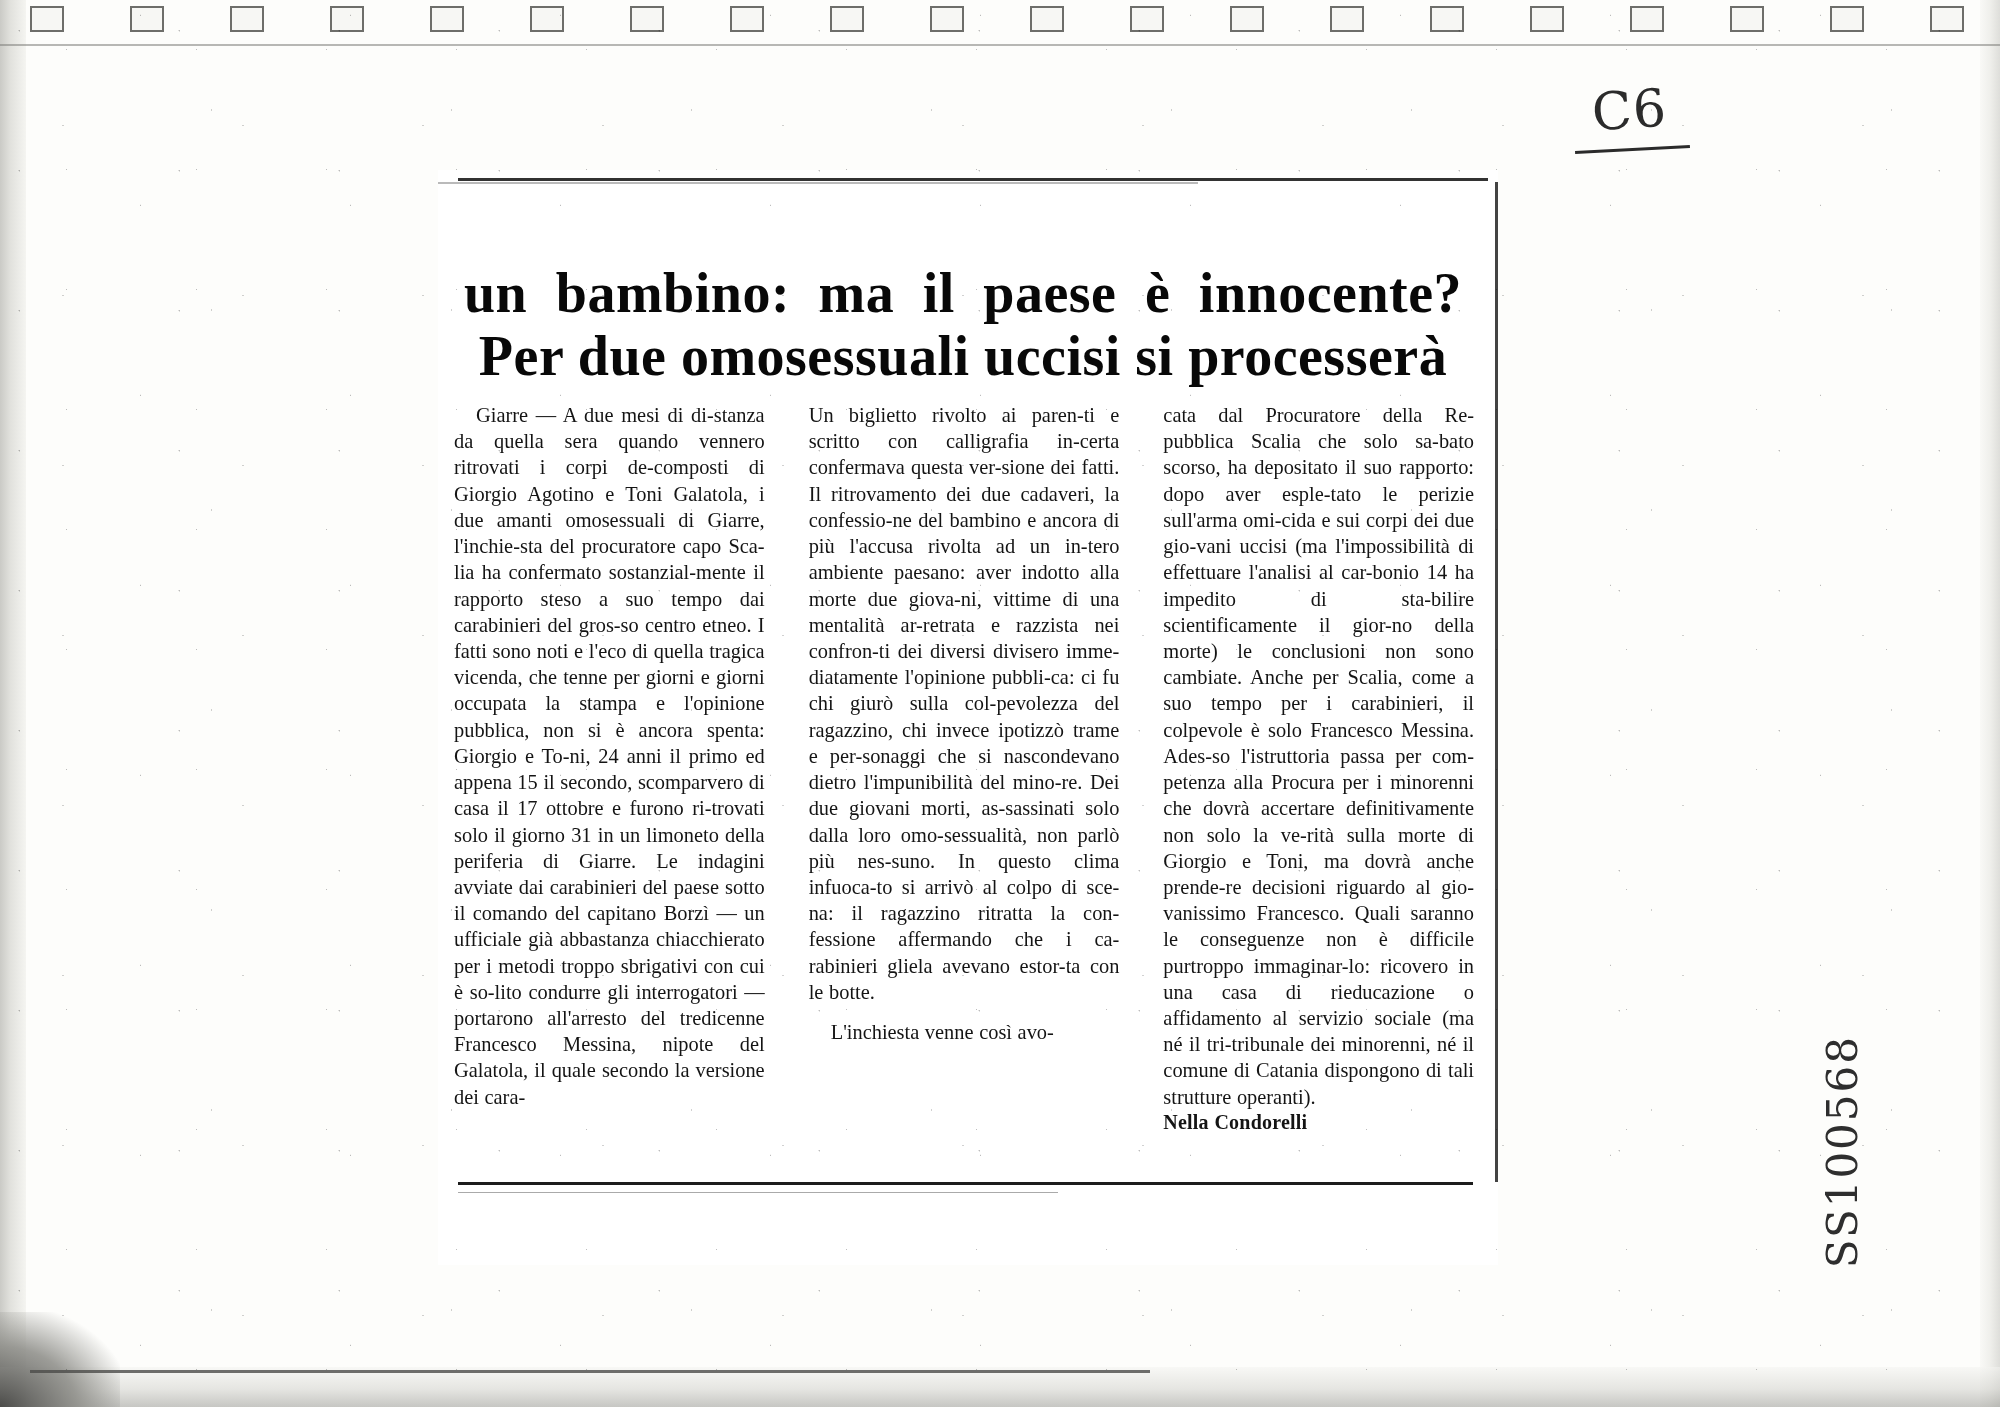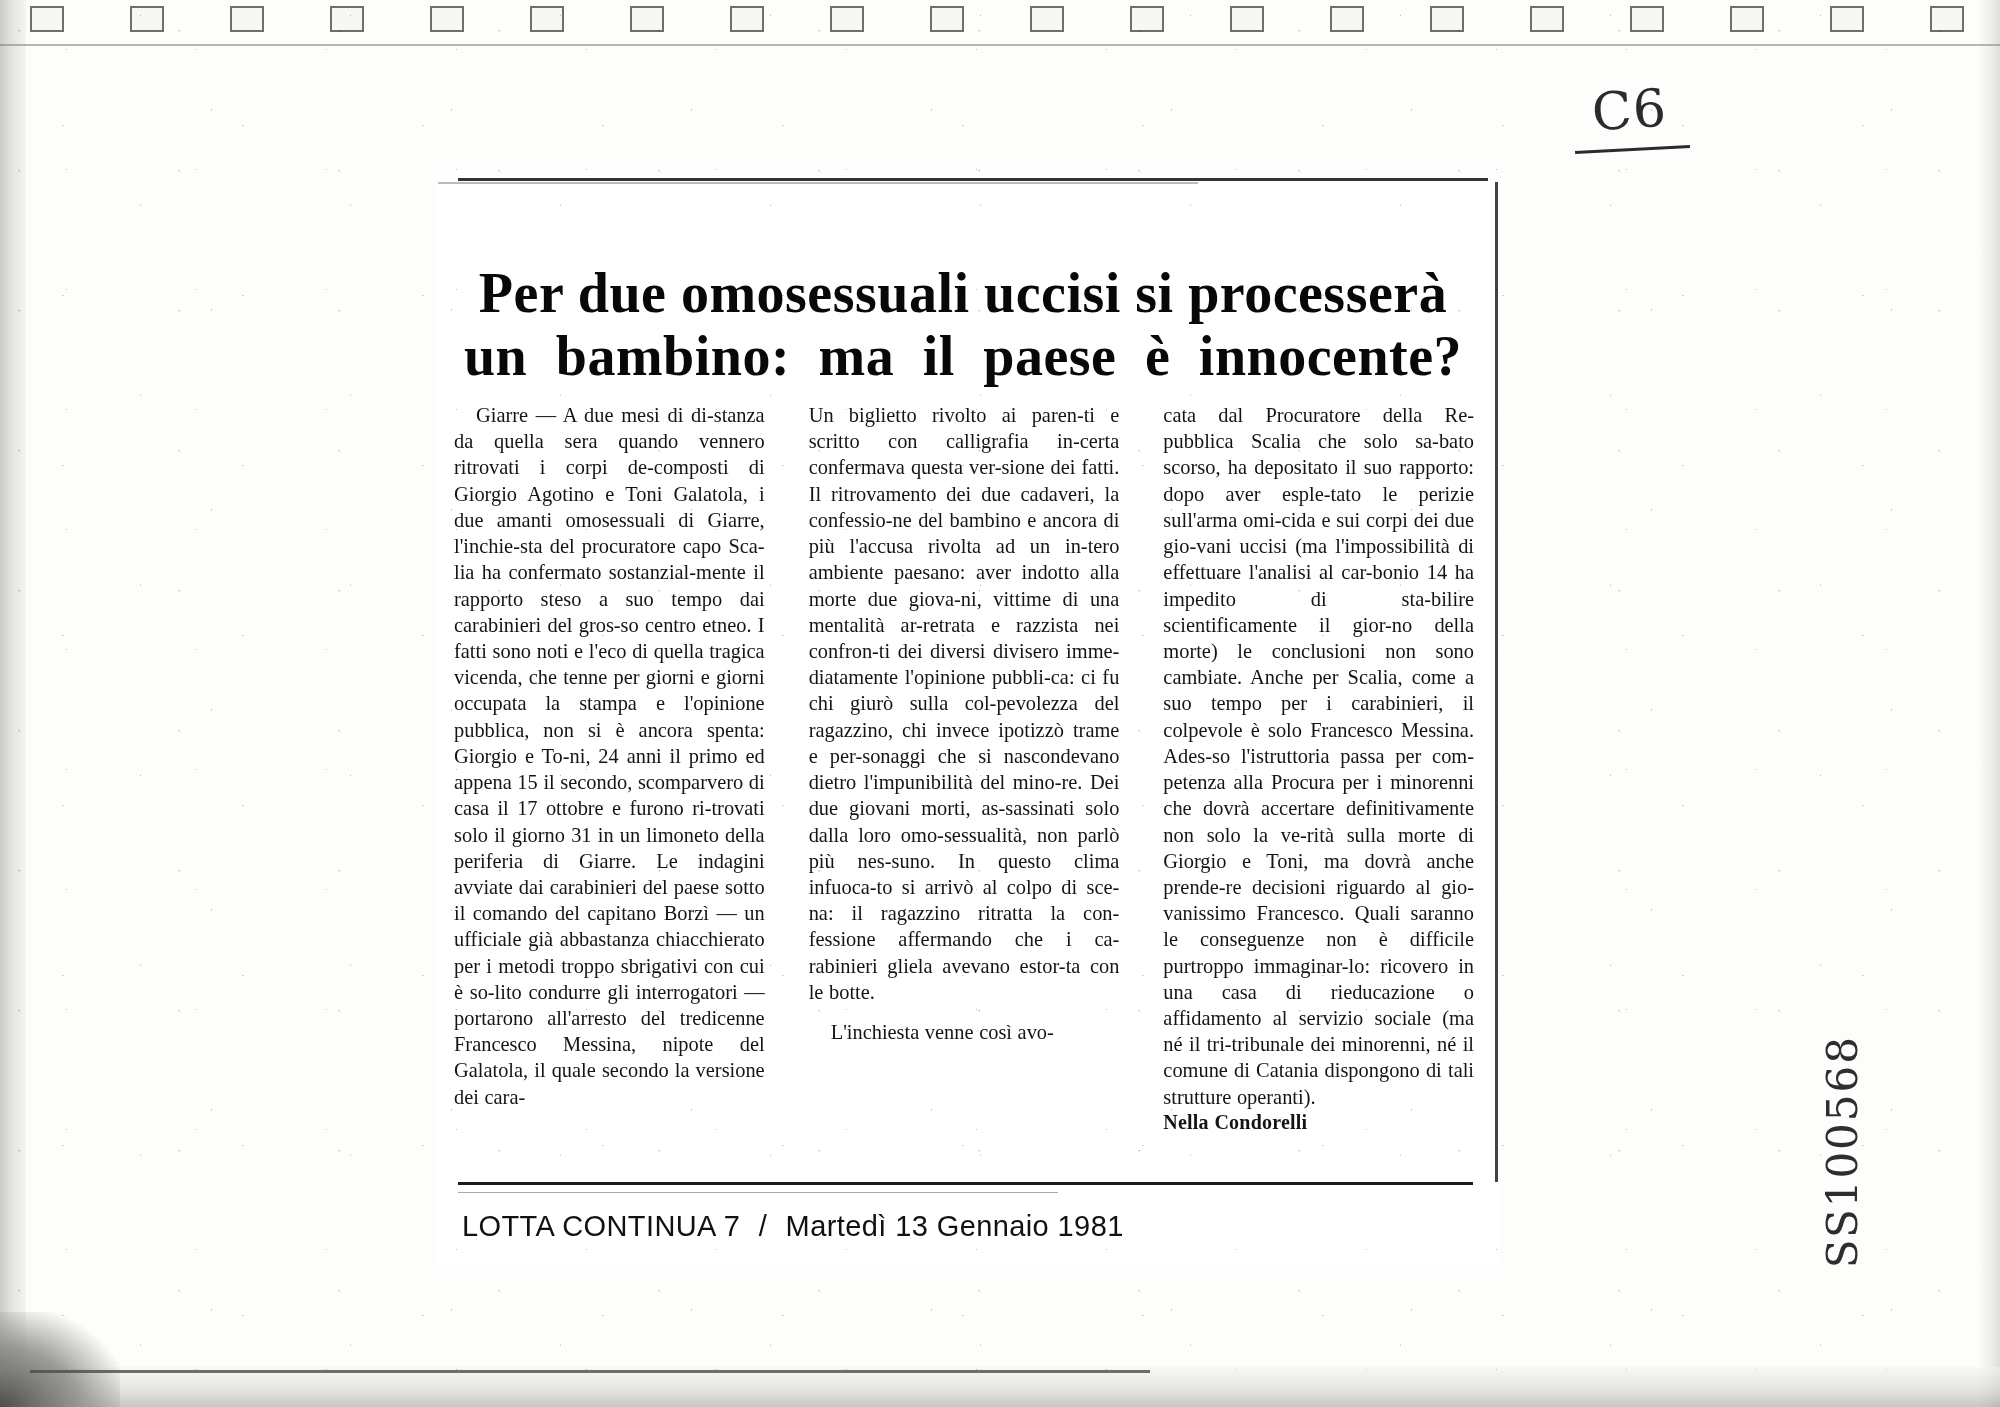"Per due omosessuali uccisi si" span.hl-line { order: before "un bambino: ma il paese" -> after "un bambino: ma il paese" }
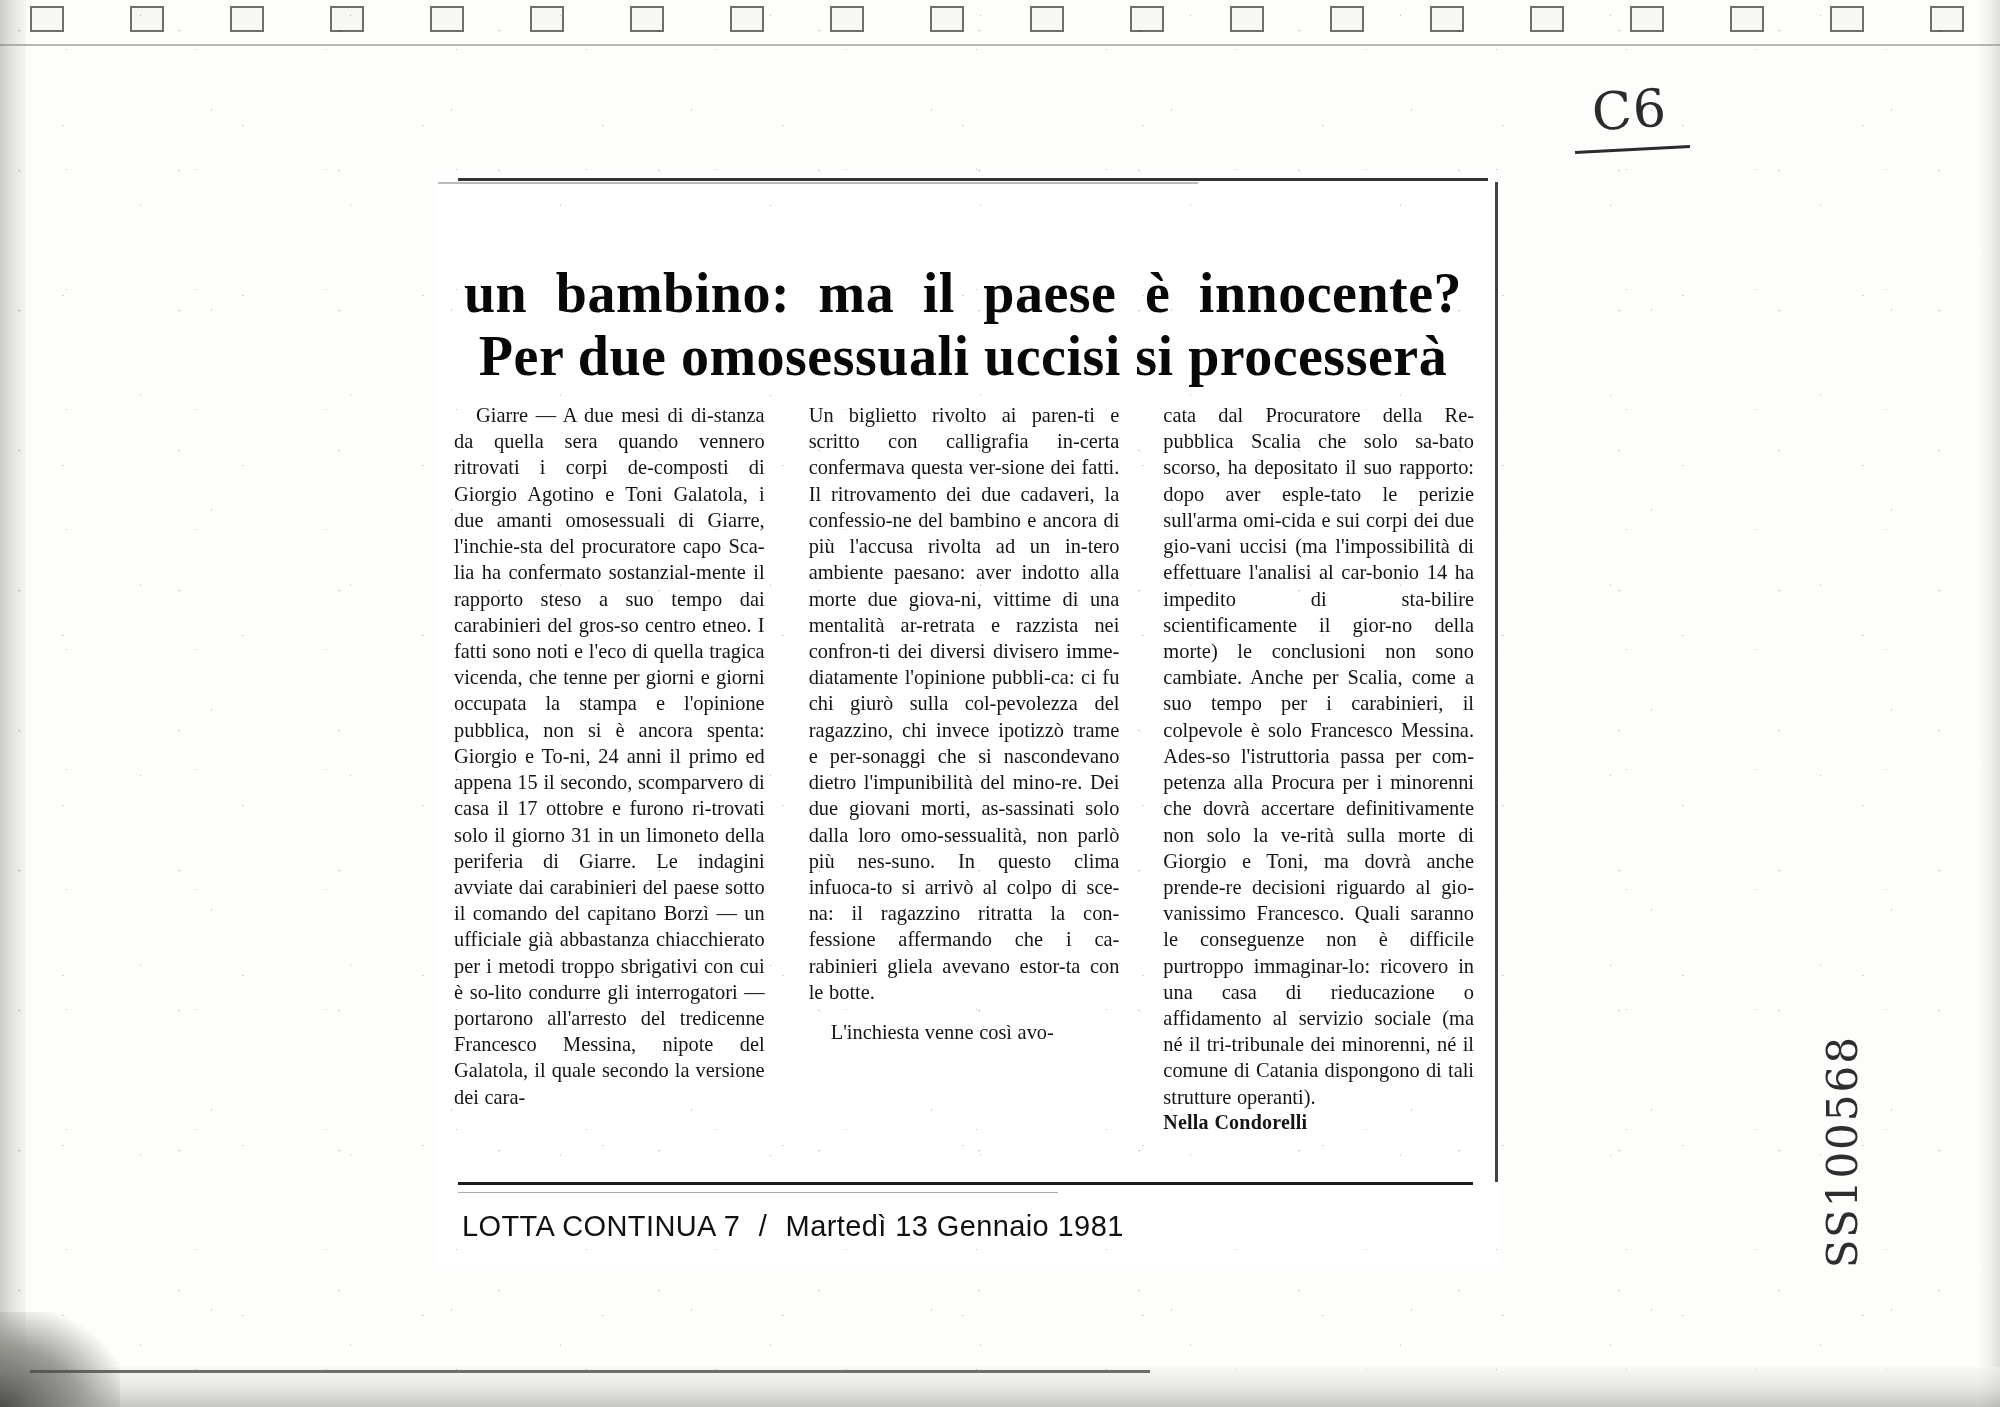"LOTTA CONTINUA 7 / Martedì" div.footer { html: <div> <span>LOTTA CONTINUA 7</span> <span>/</span> <span>Martedì 13 Gennaio 1981</span> </div> -> none }
